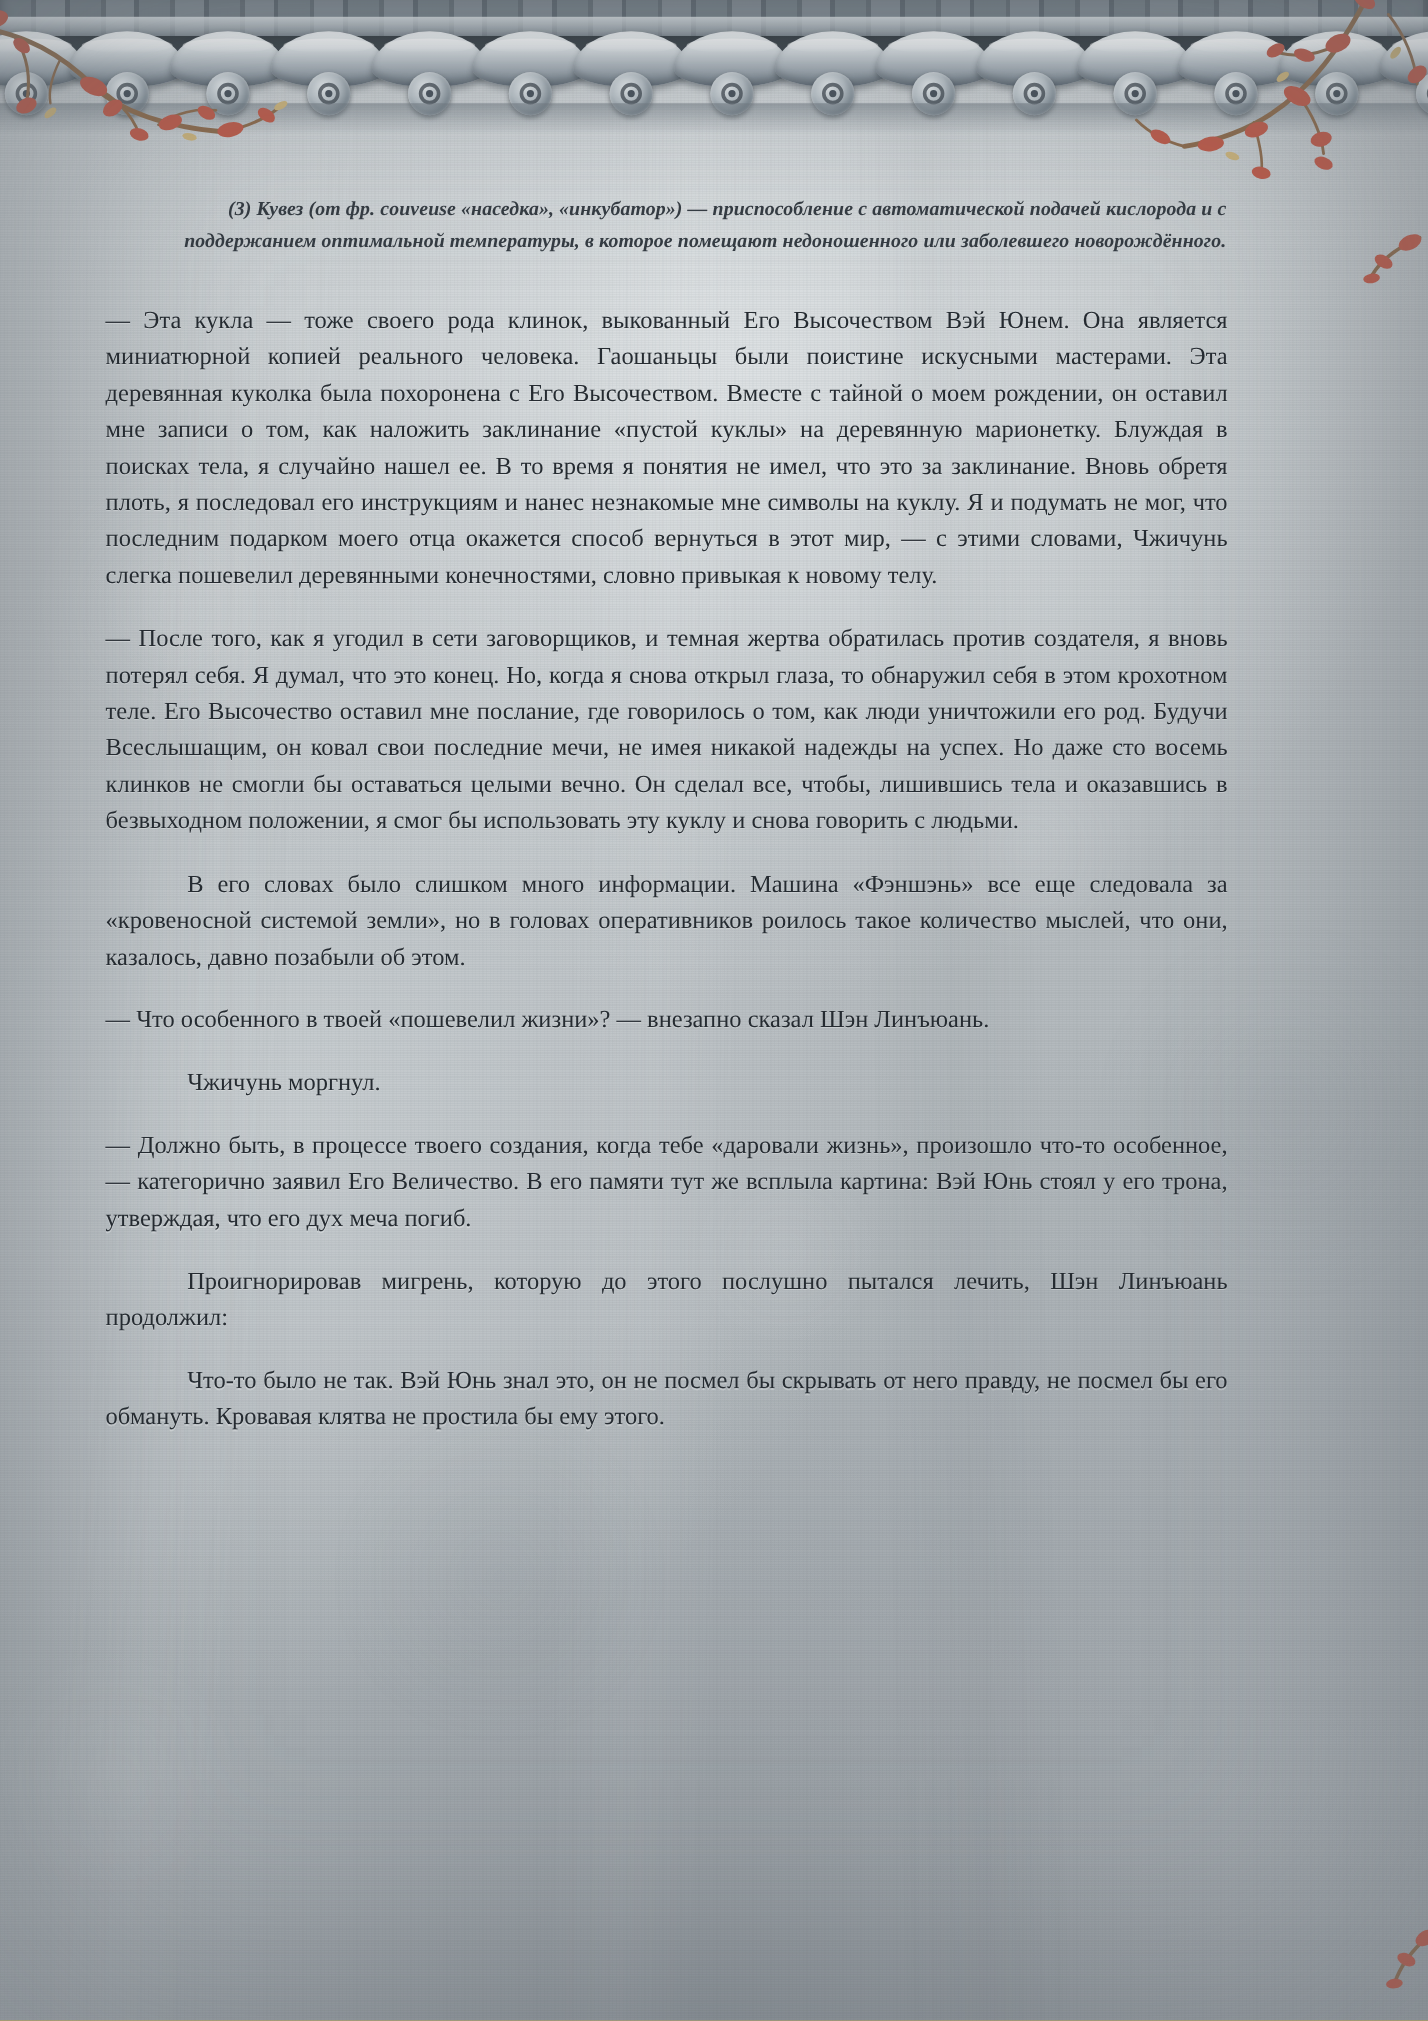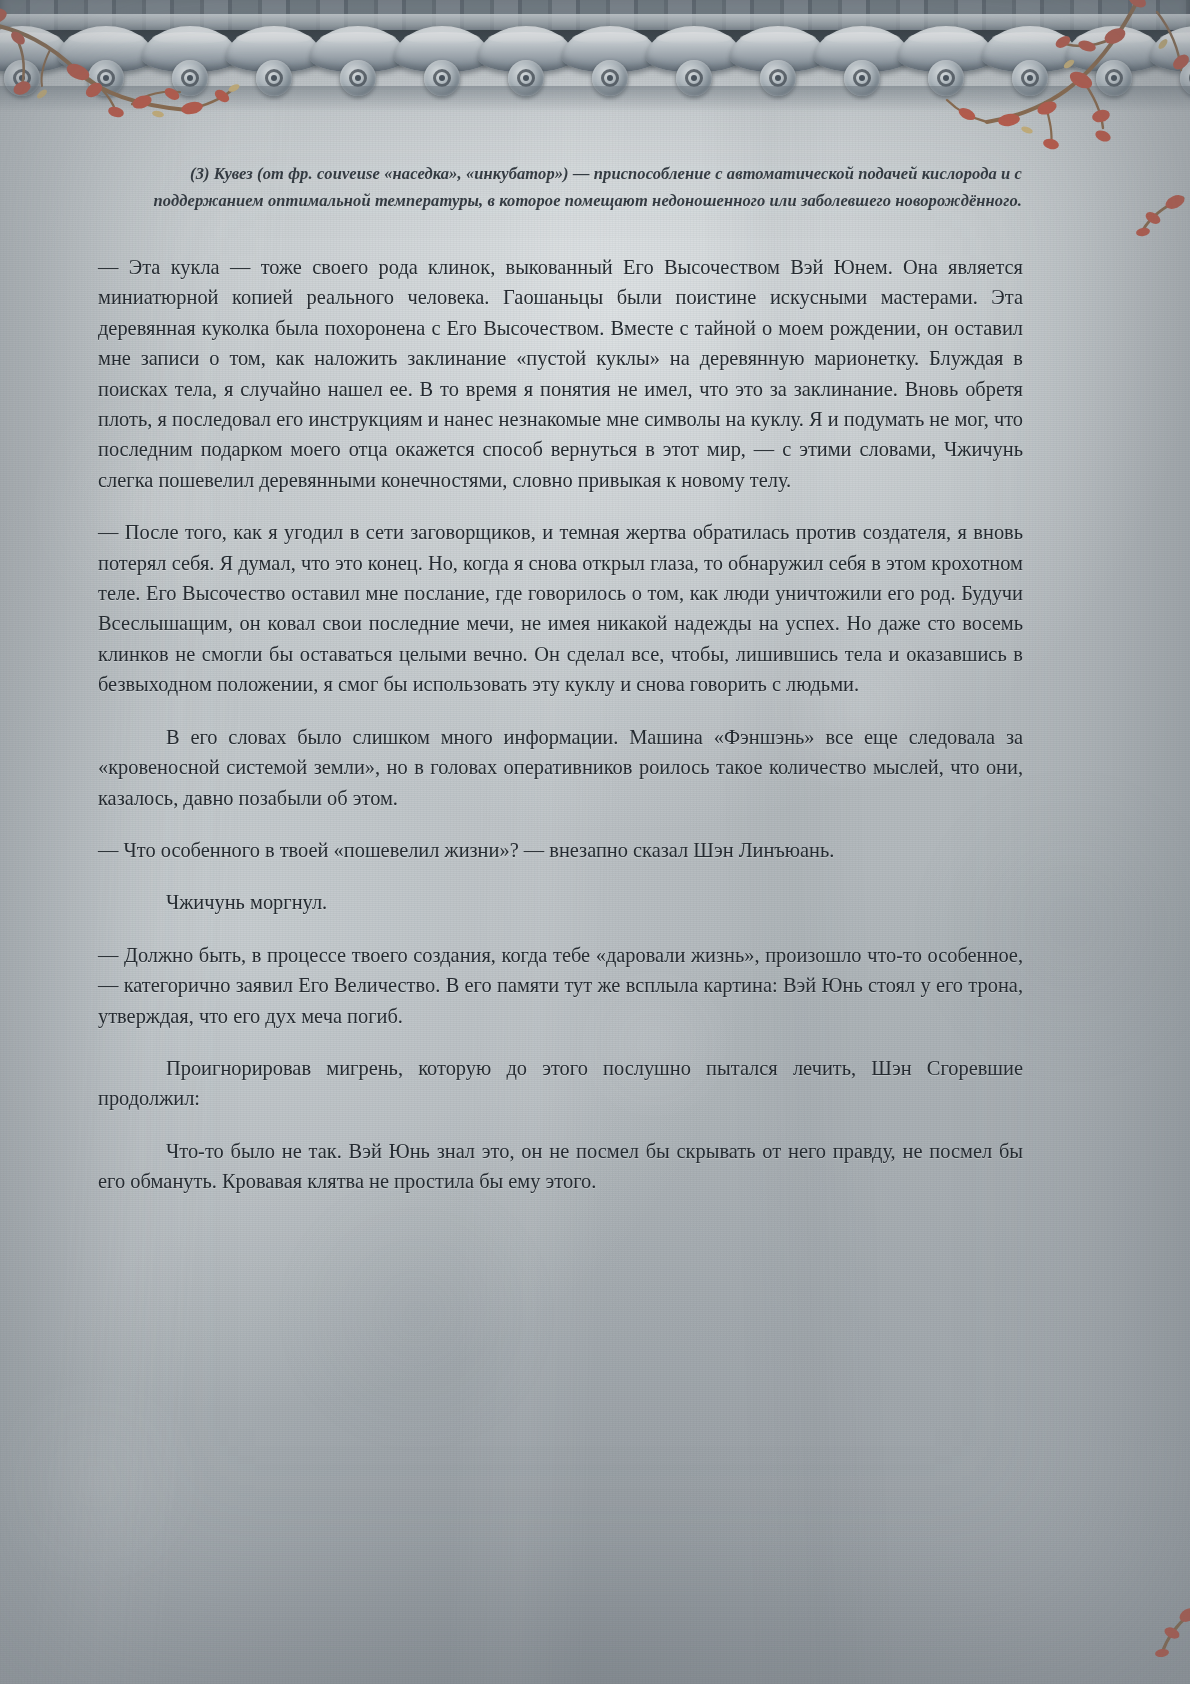"— Эта кукла — тоже" .body-text p { margin: 0 0 22px 10px -> 0 0 22px 0 }
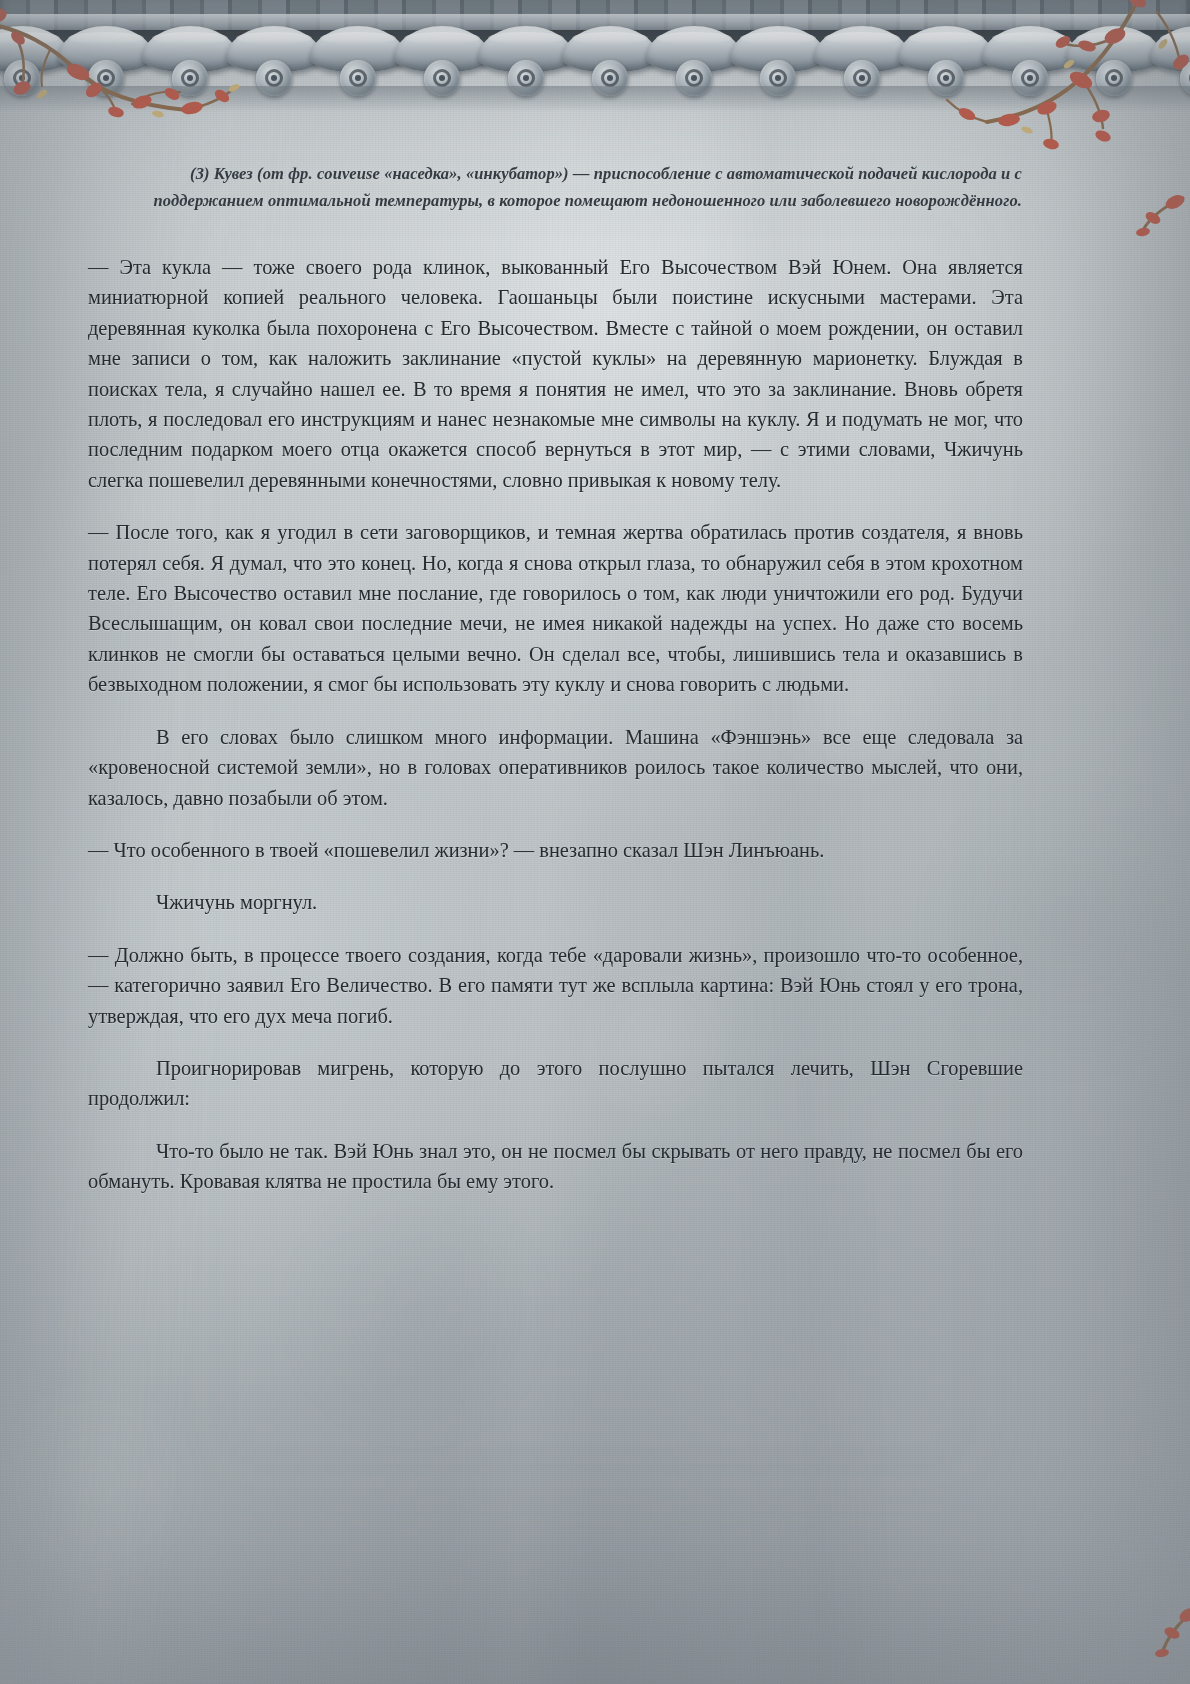"Проигнорировав мигрень, которую до этого" p.indent { text: Сгоревшие -> Линъюань }
